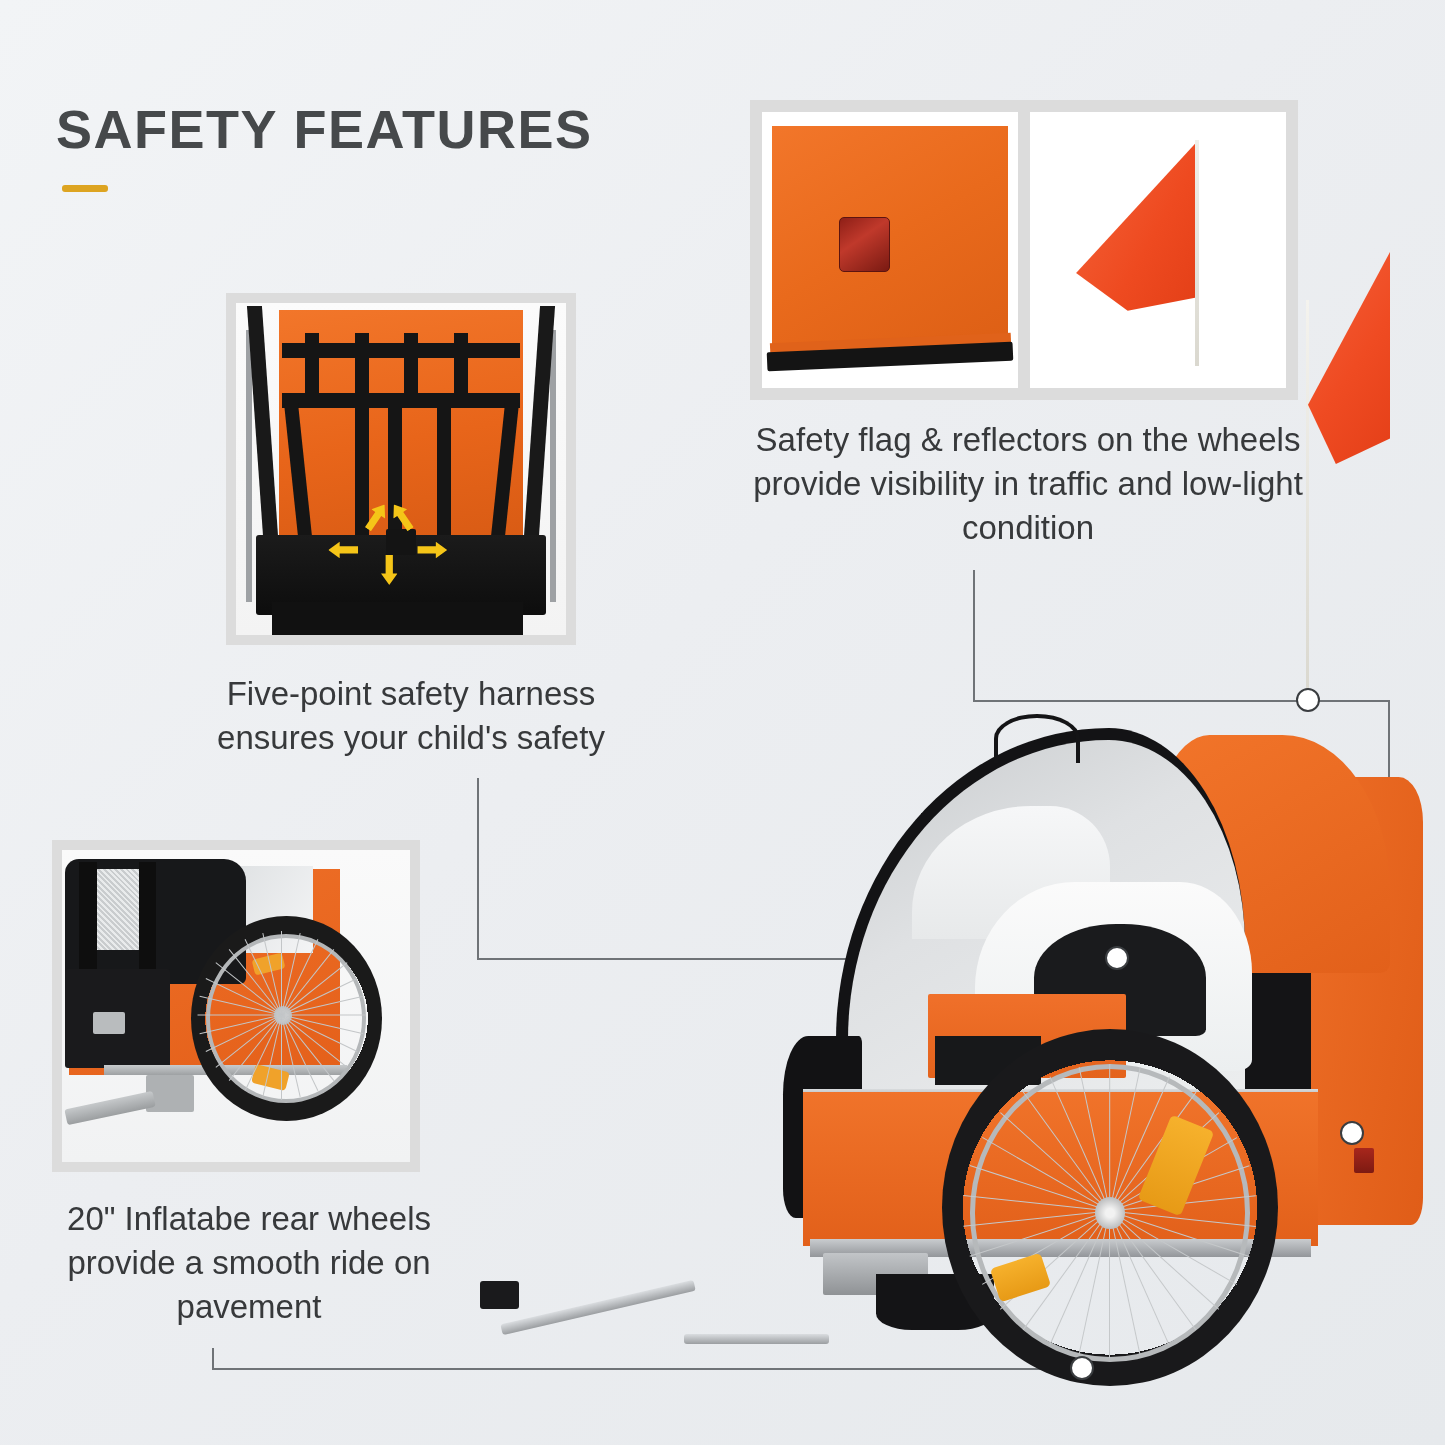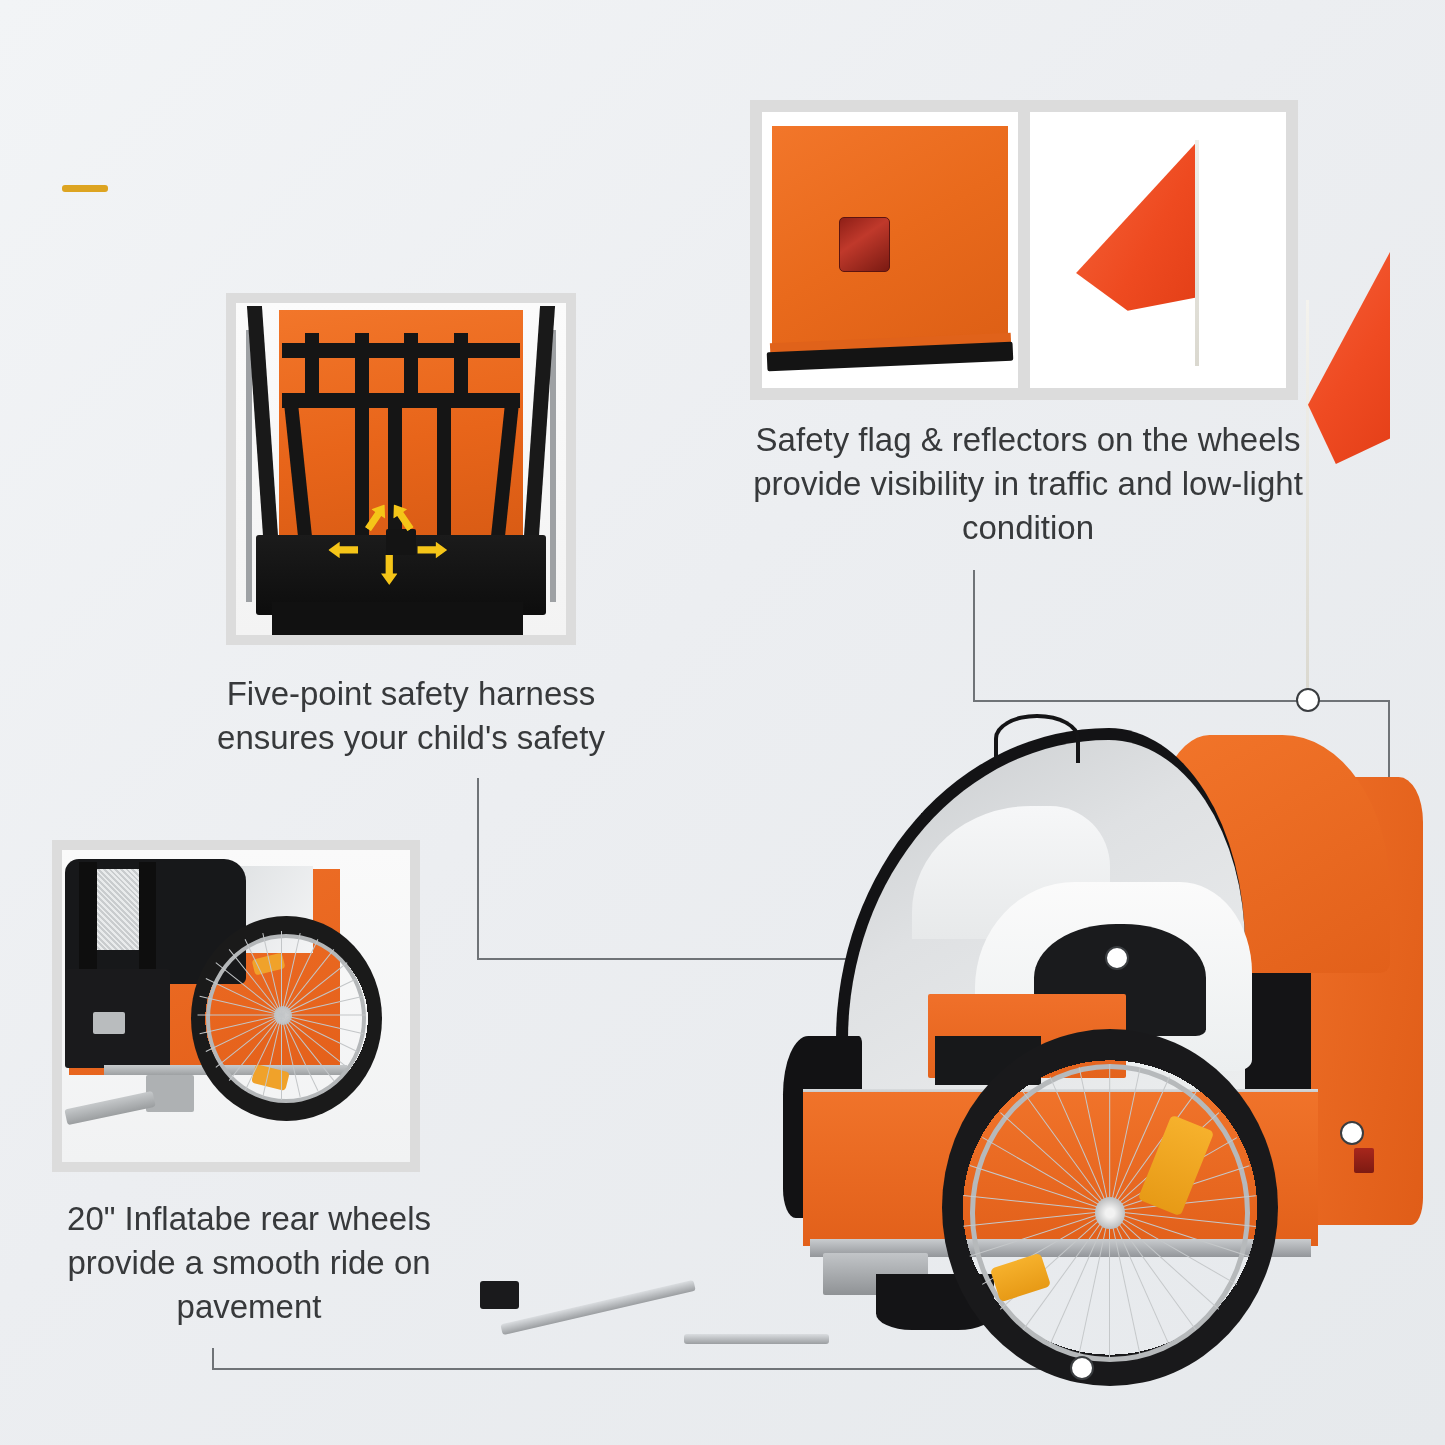"SAFETY FEATURES" div.page-title { html: none -> <div>SAFETY FEATURES</div> }
